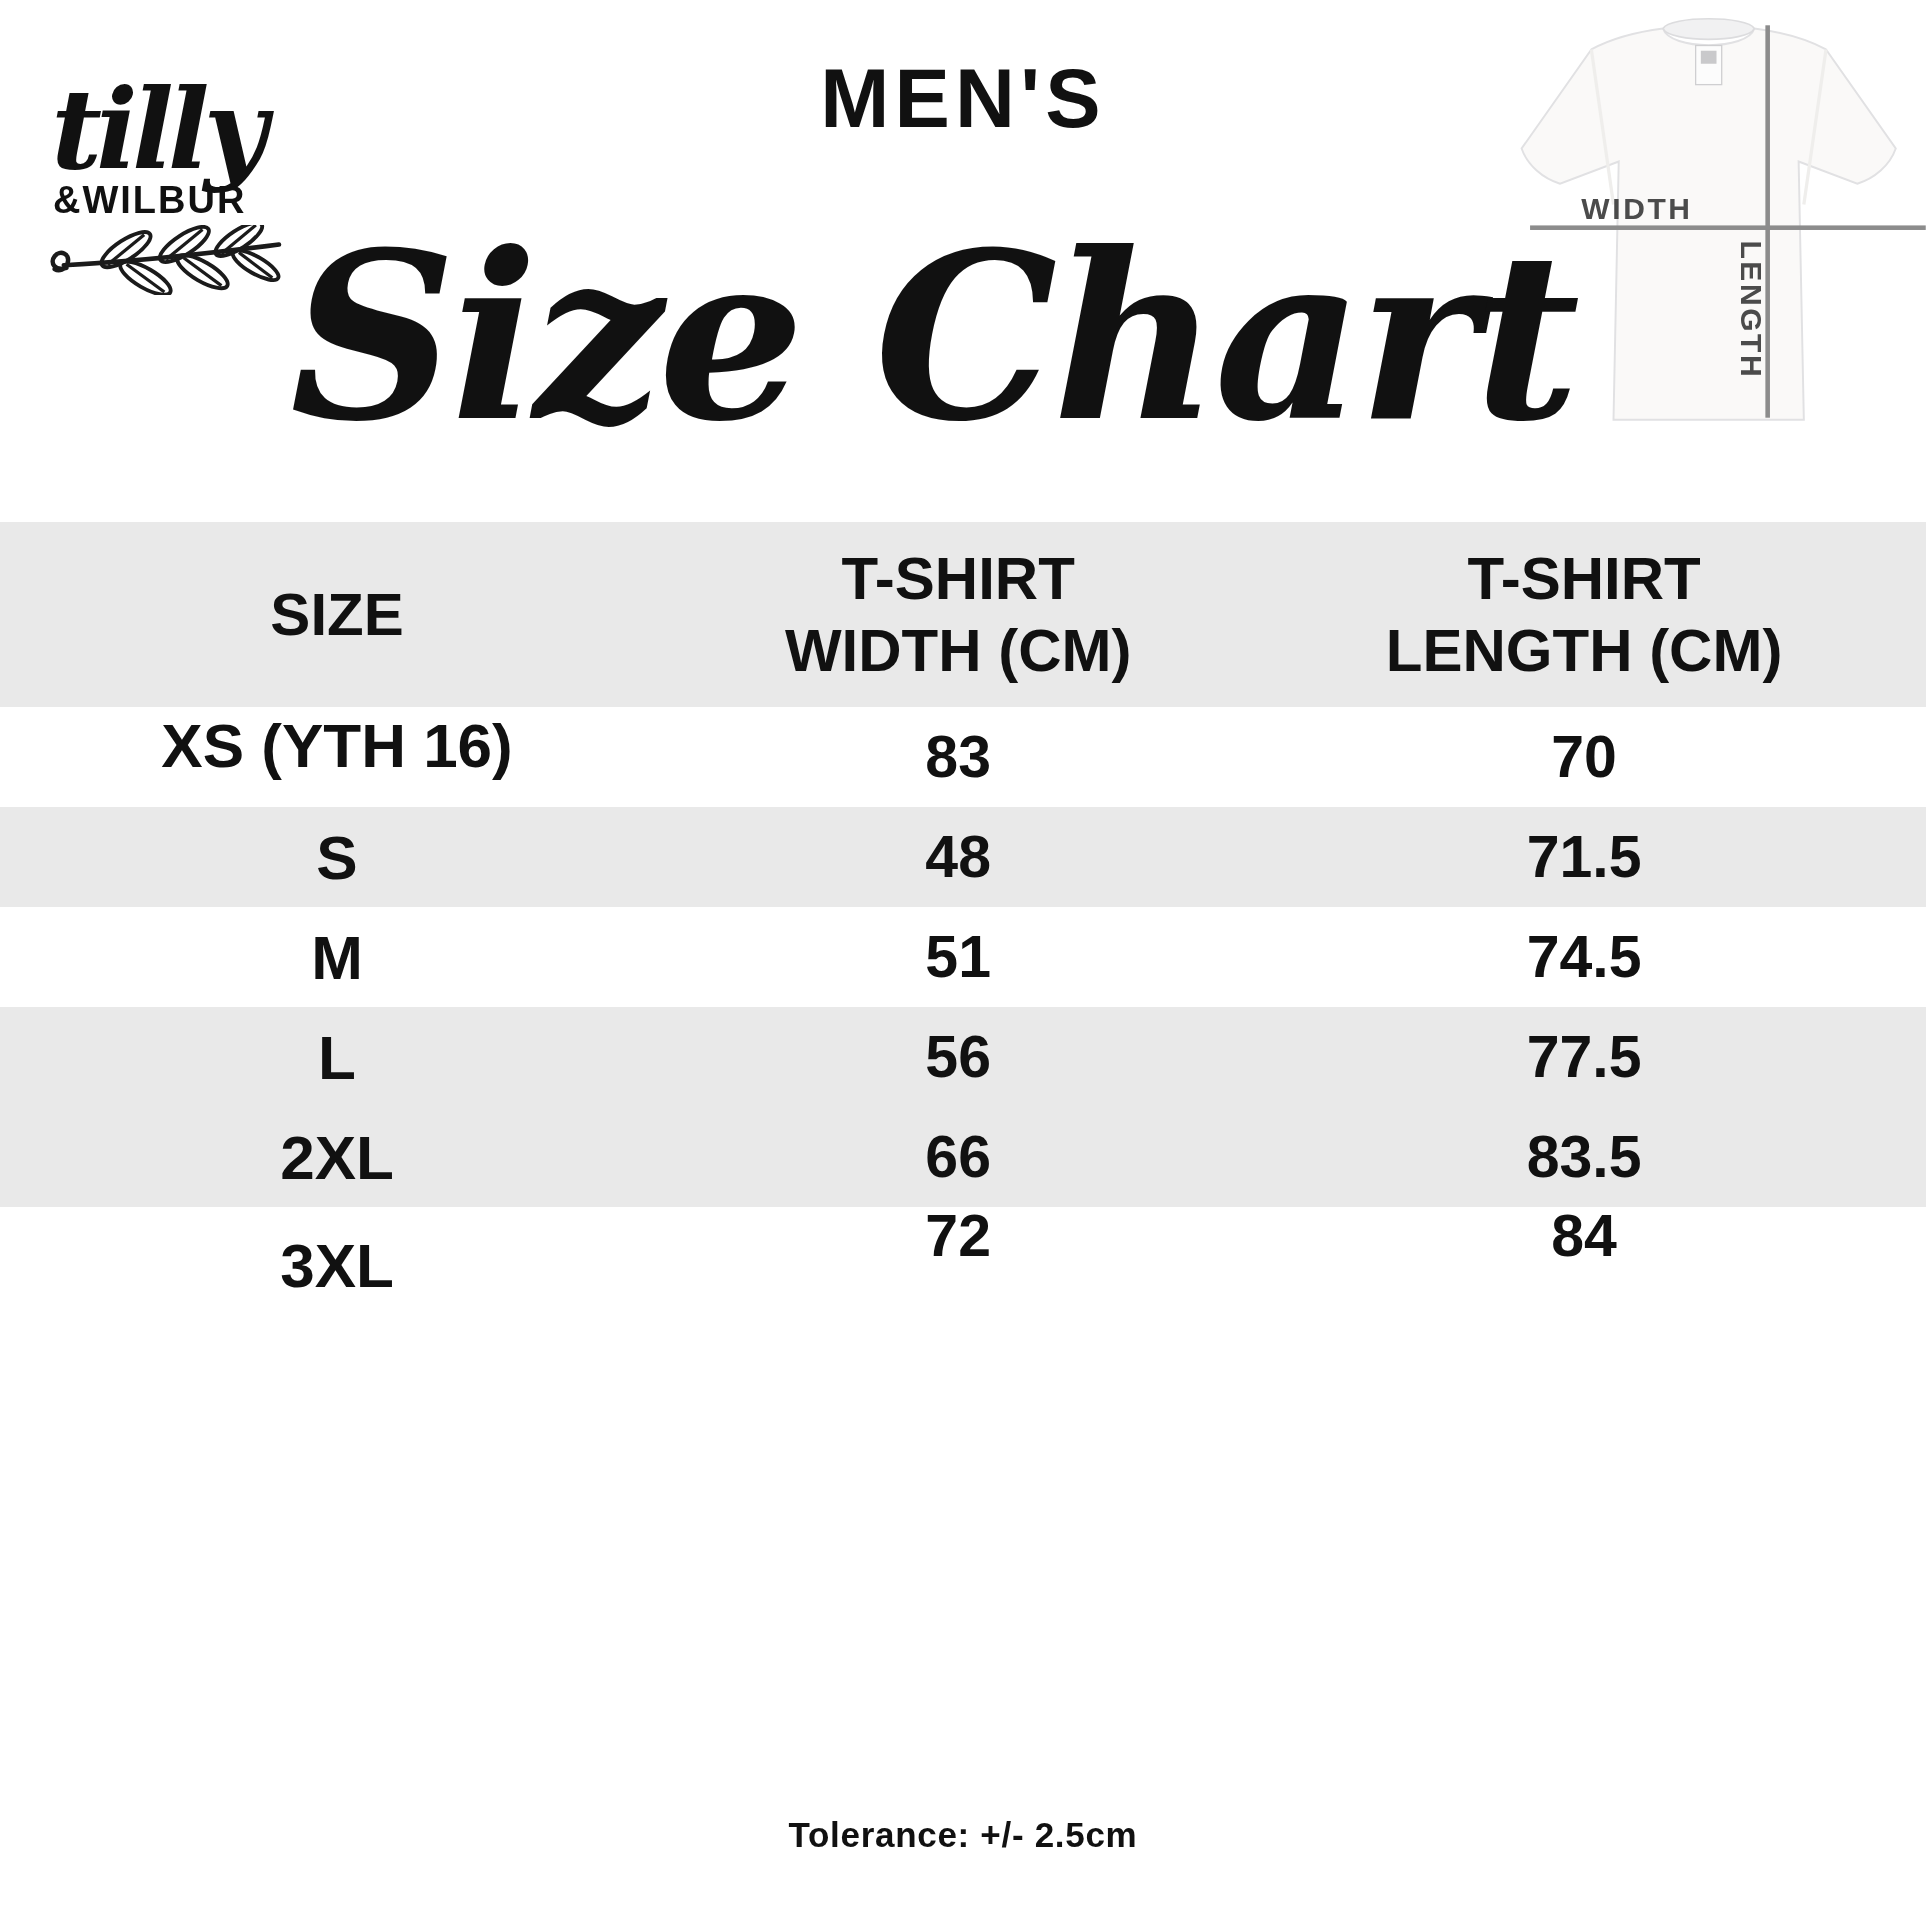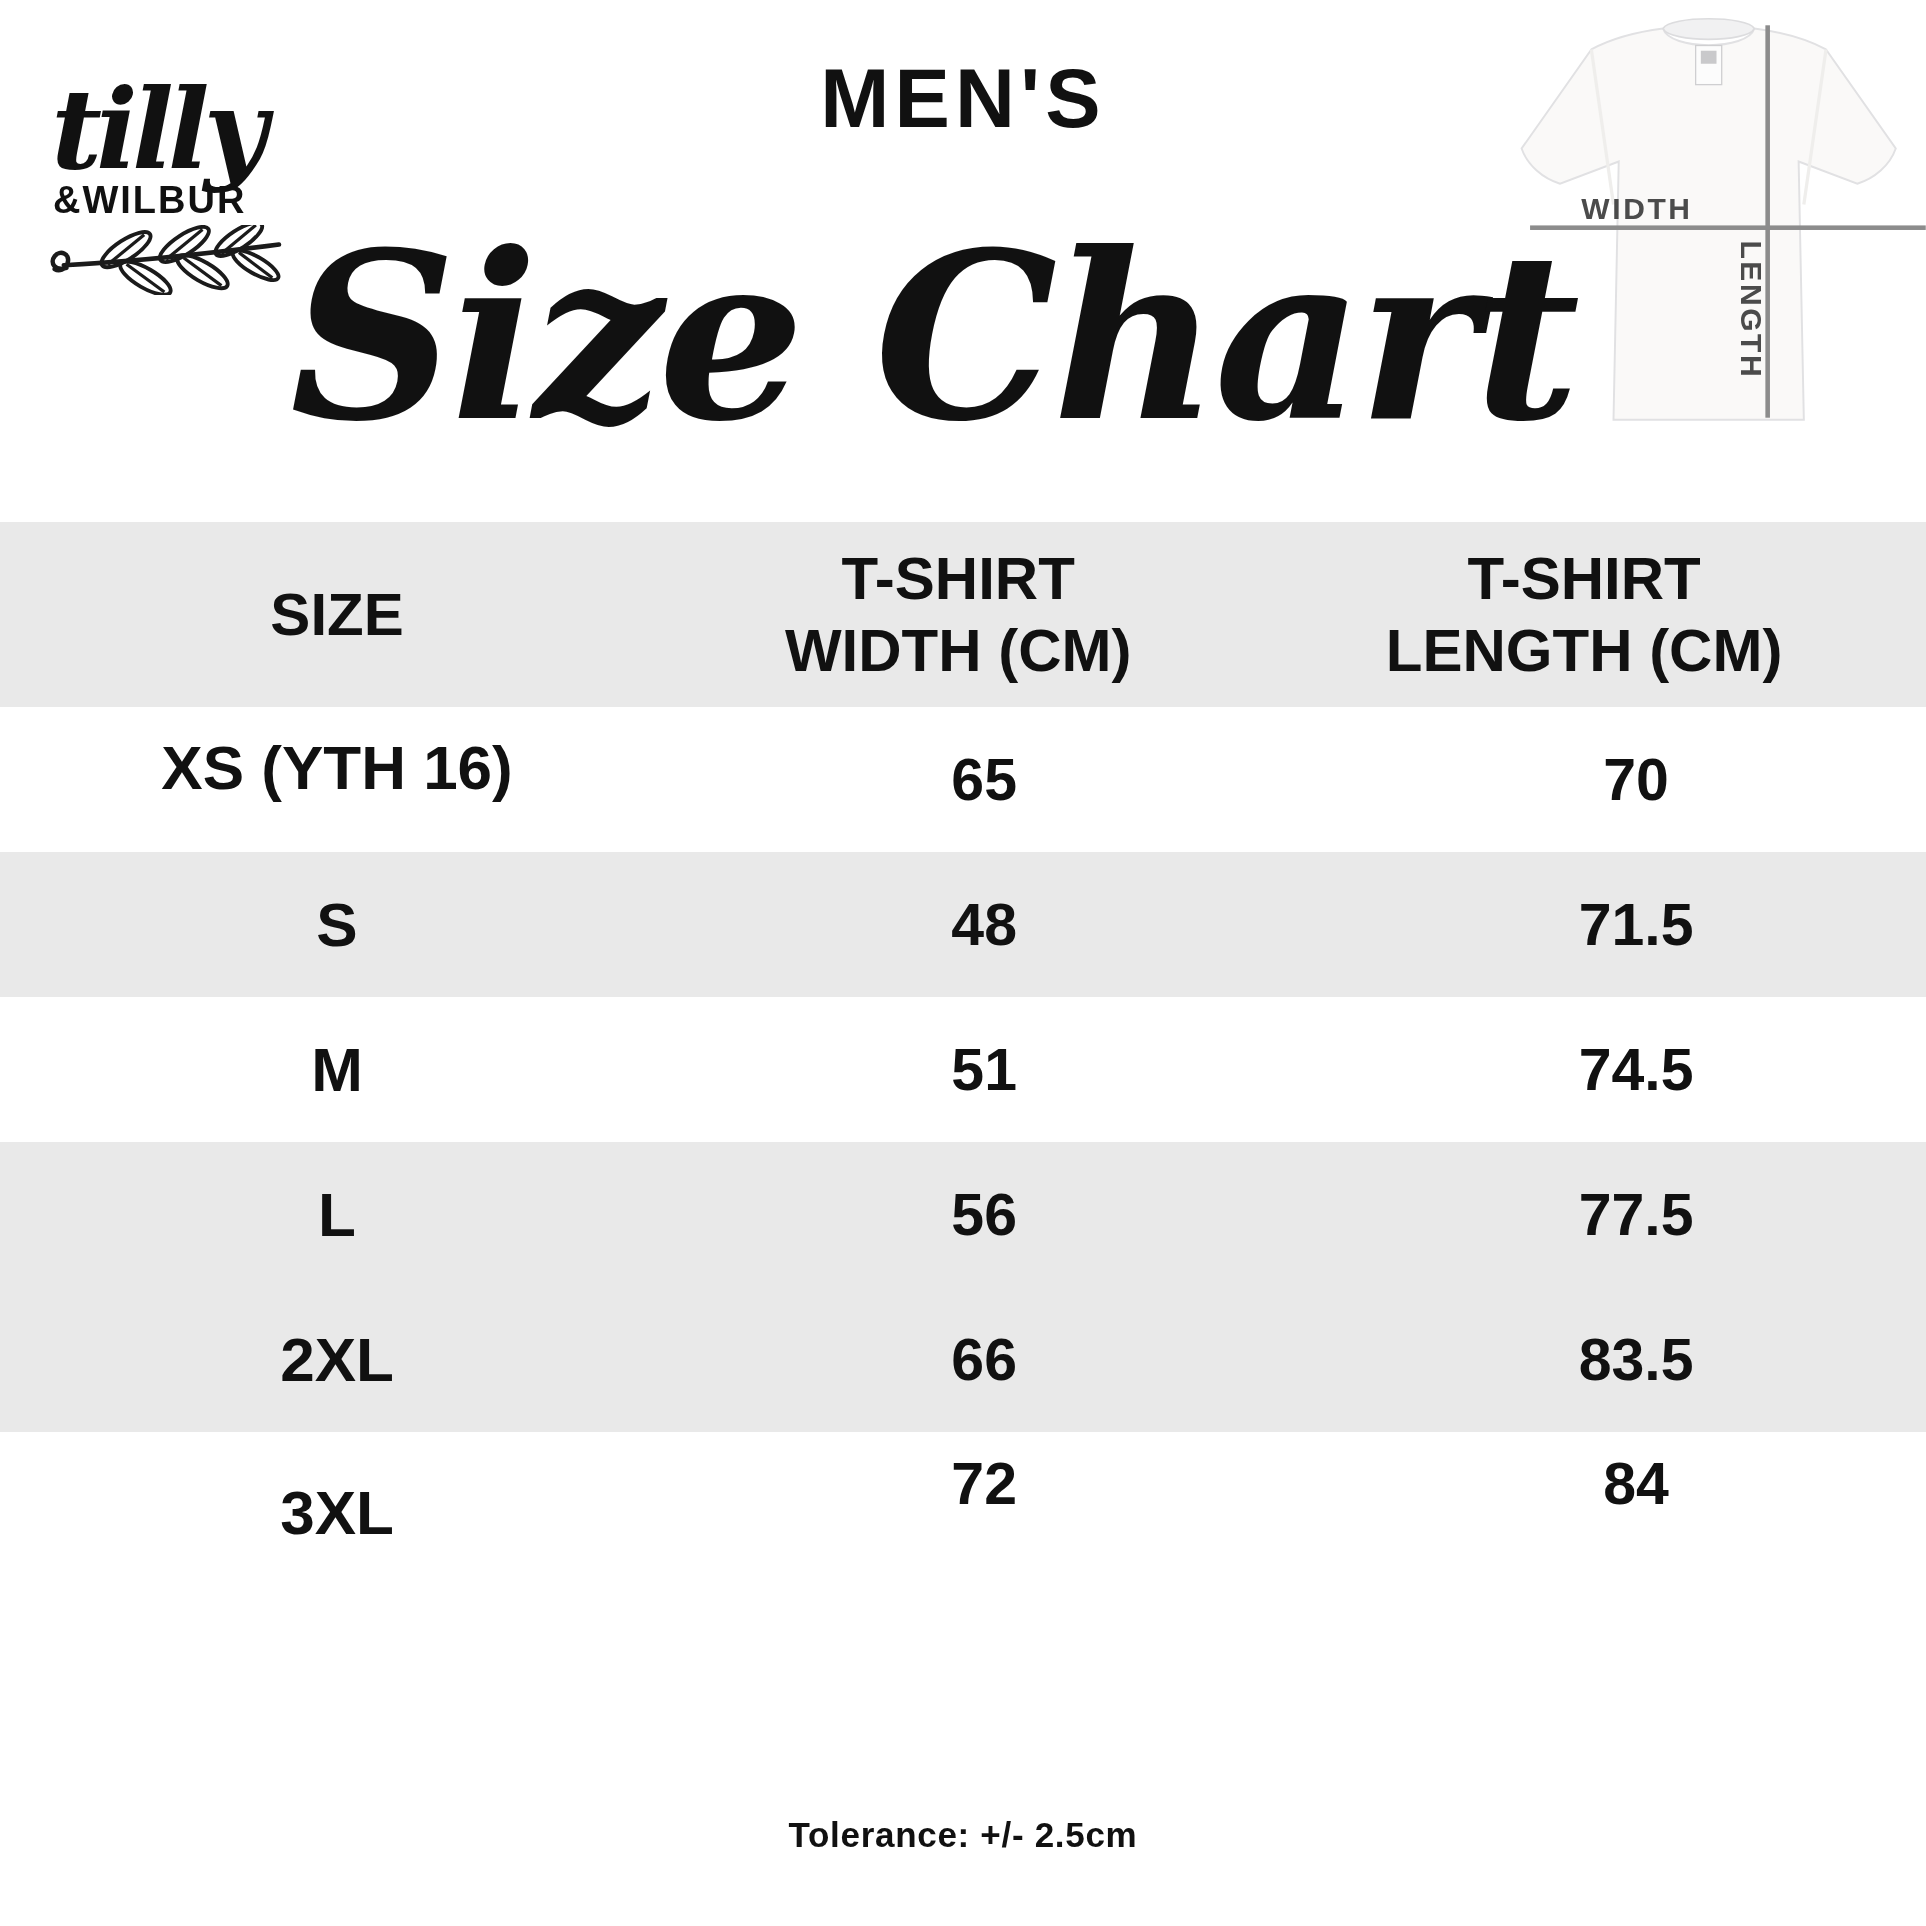"XS (YTH 16)" .tbody-row { gap: 26px -> none; height: 145px -> 100px }
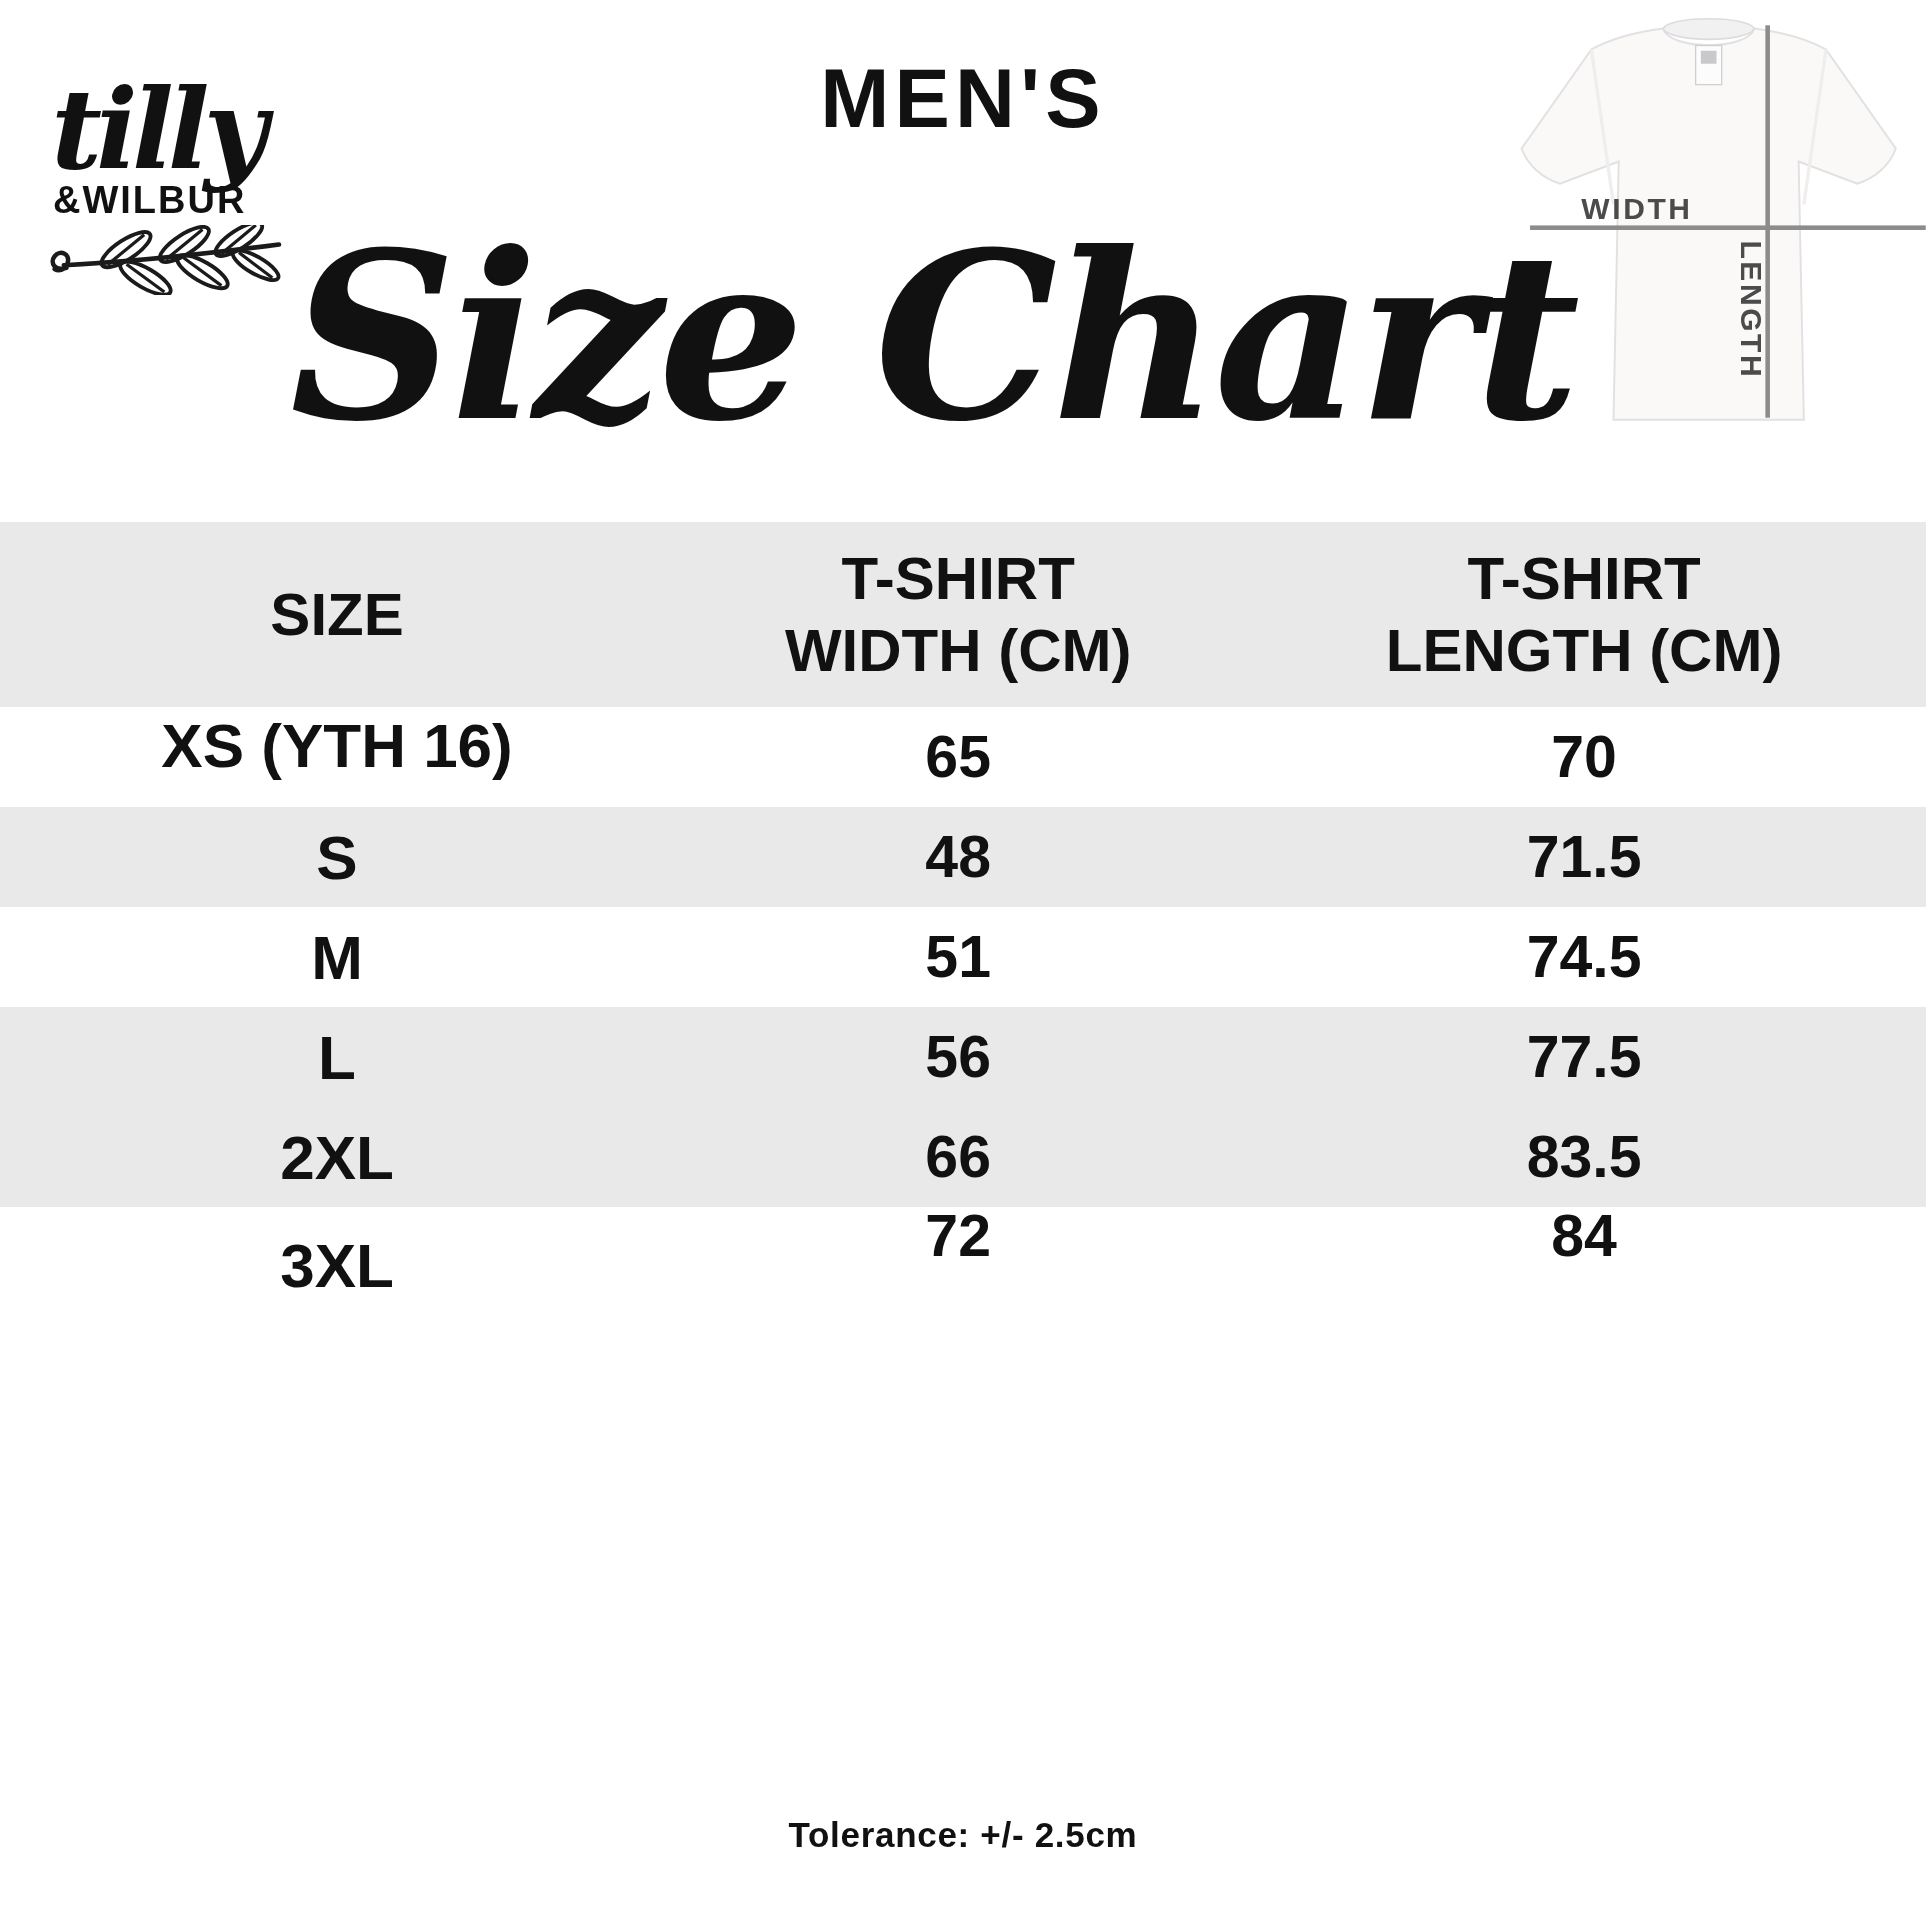"65" div.cell-num { text: 65 -> 83 }
